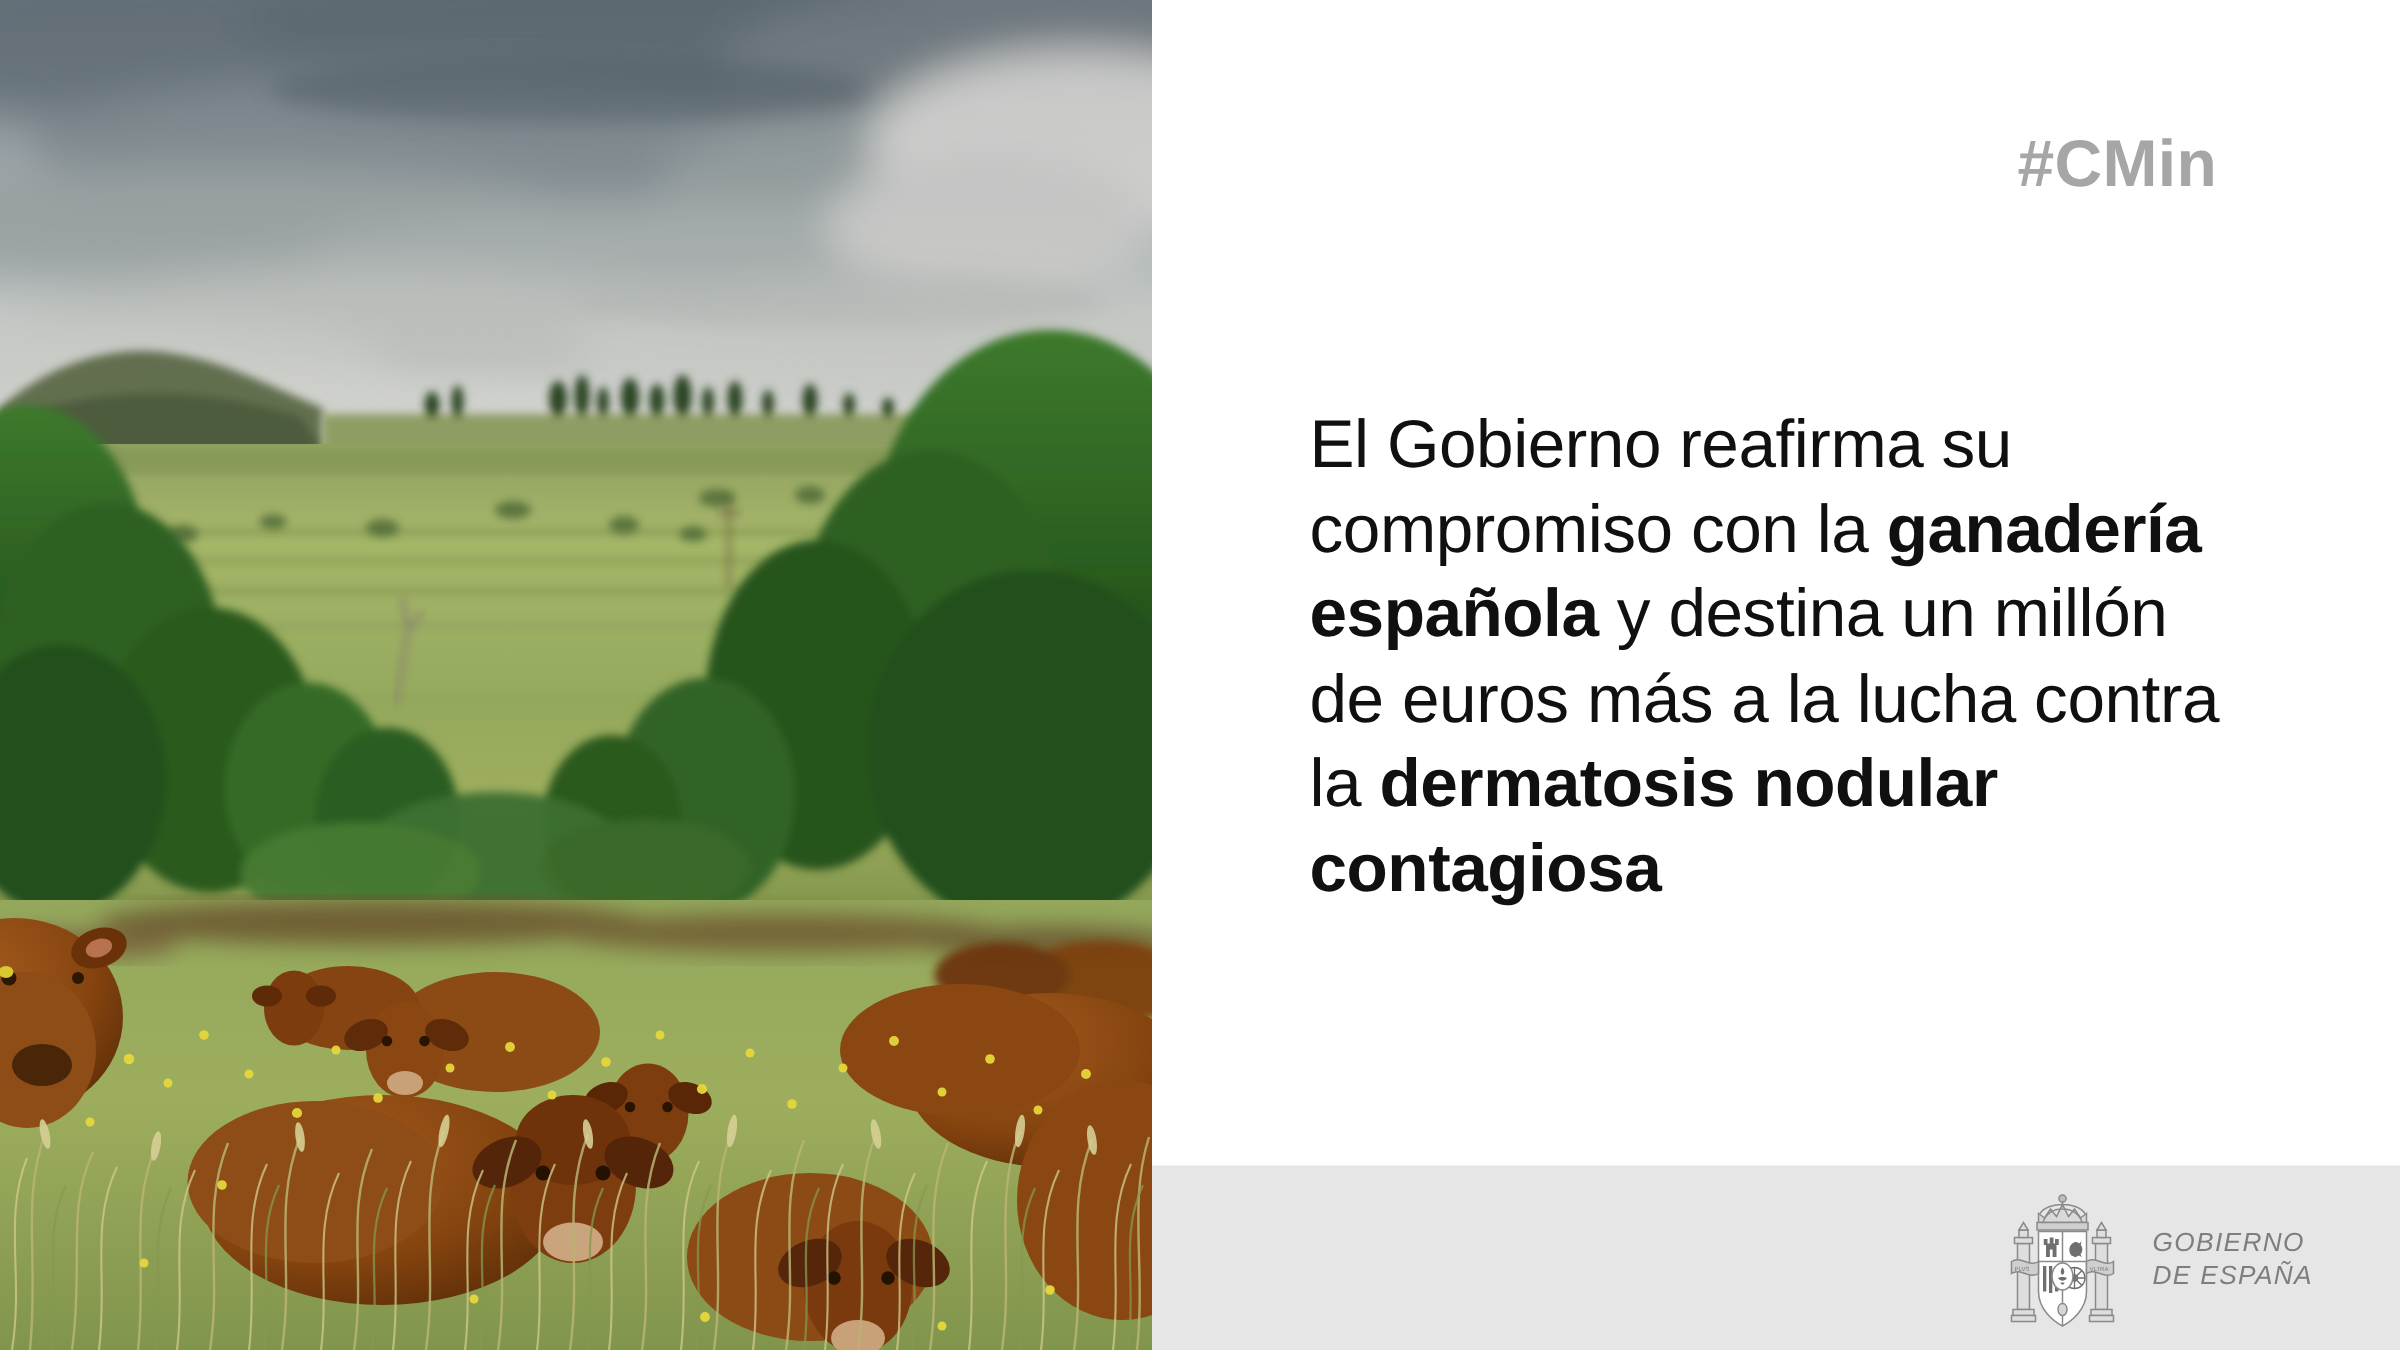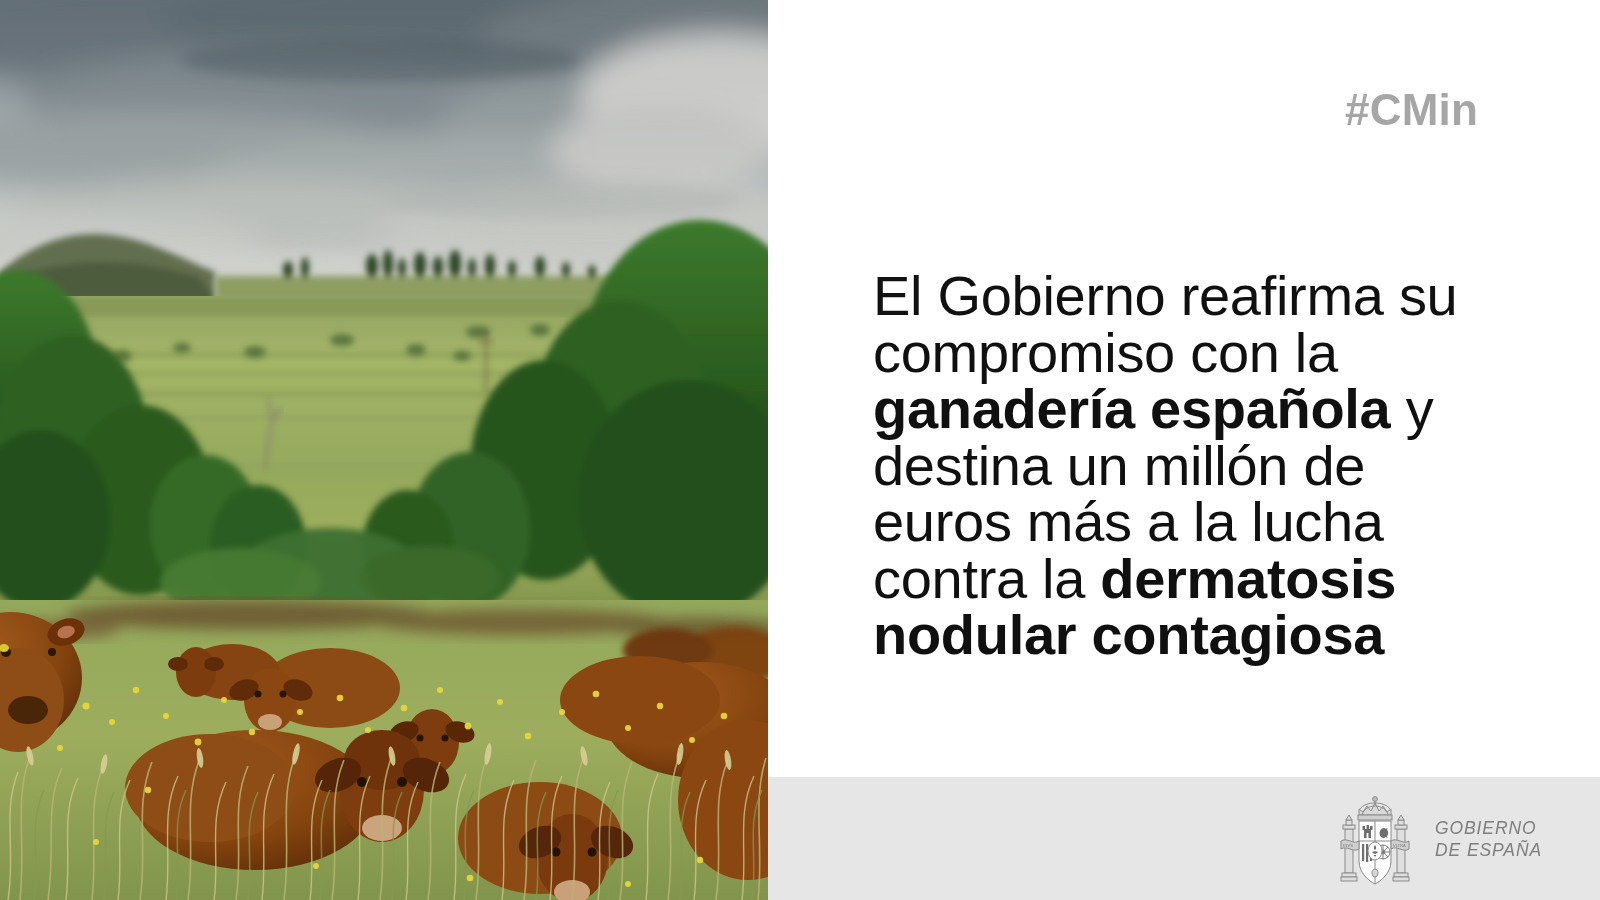"El Gobierno reafirma su compromiso" .headline { font-size: 56px -> 45px }
